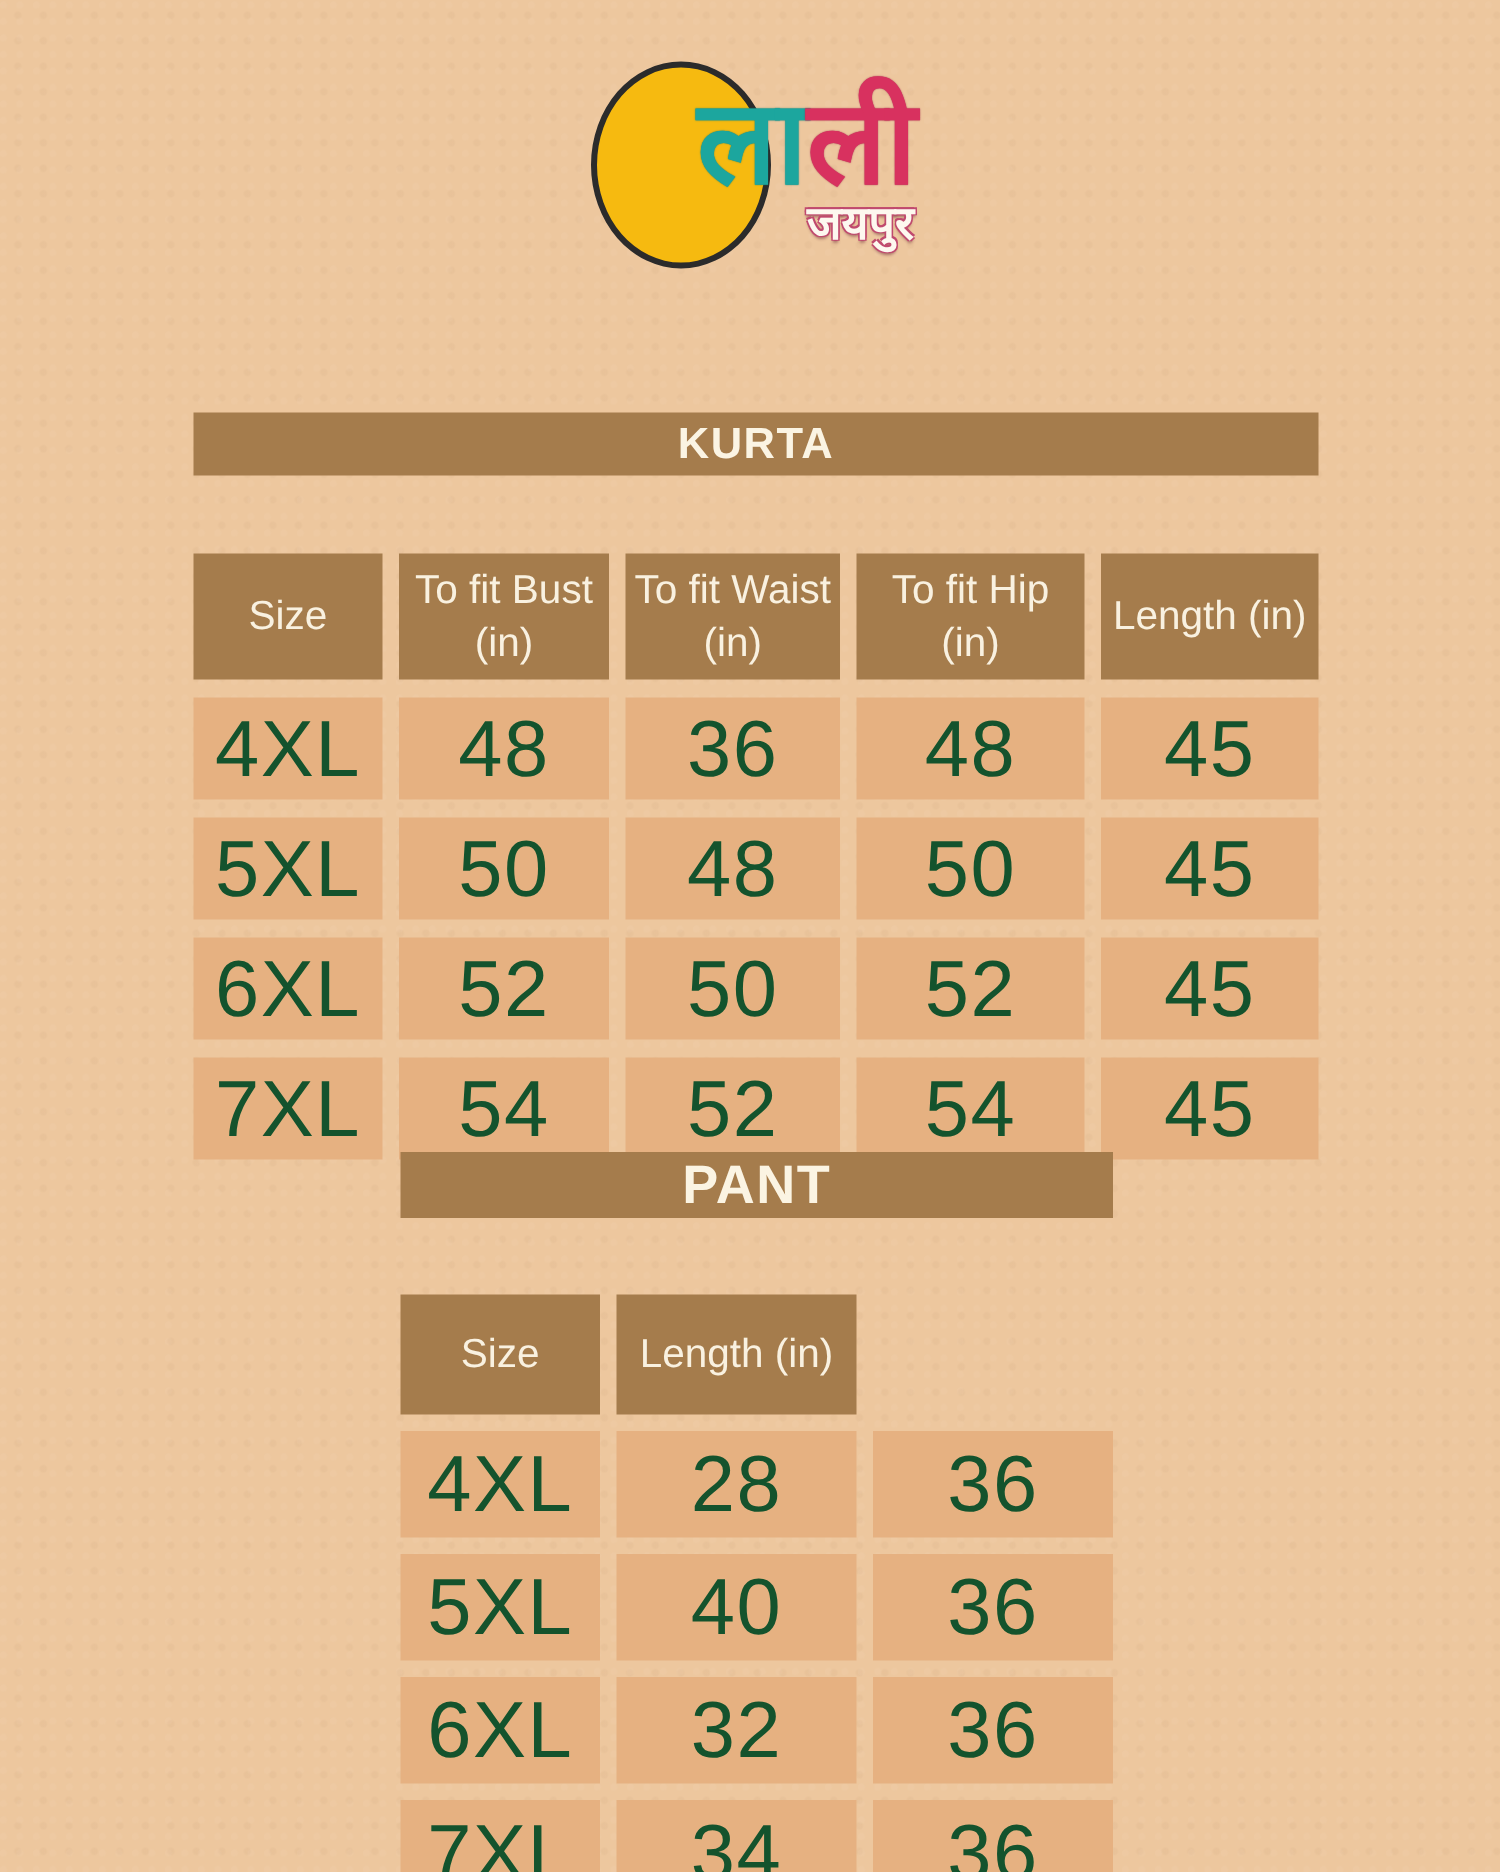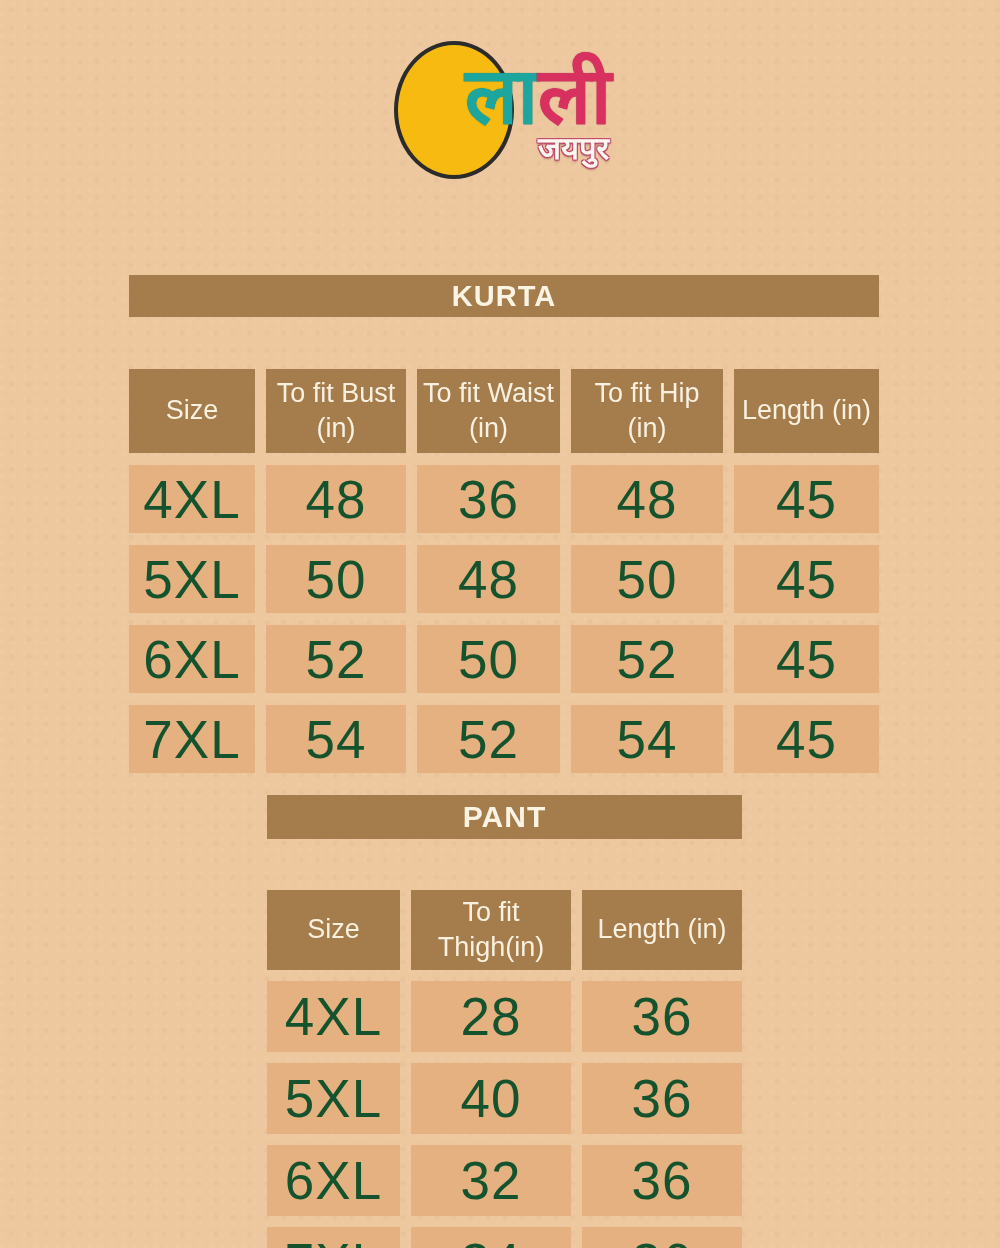"PANT" .tbl-pant .bar { font-size: 30px -> 36px; margin-top: 27px -> none }
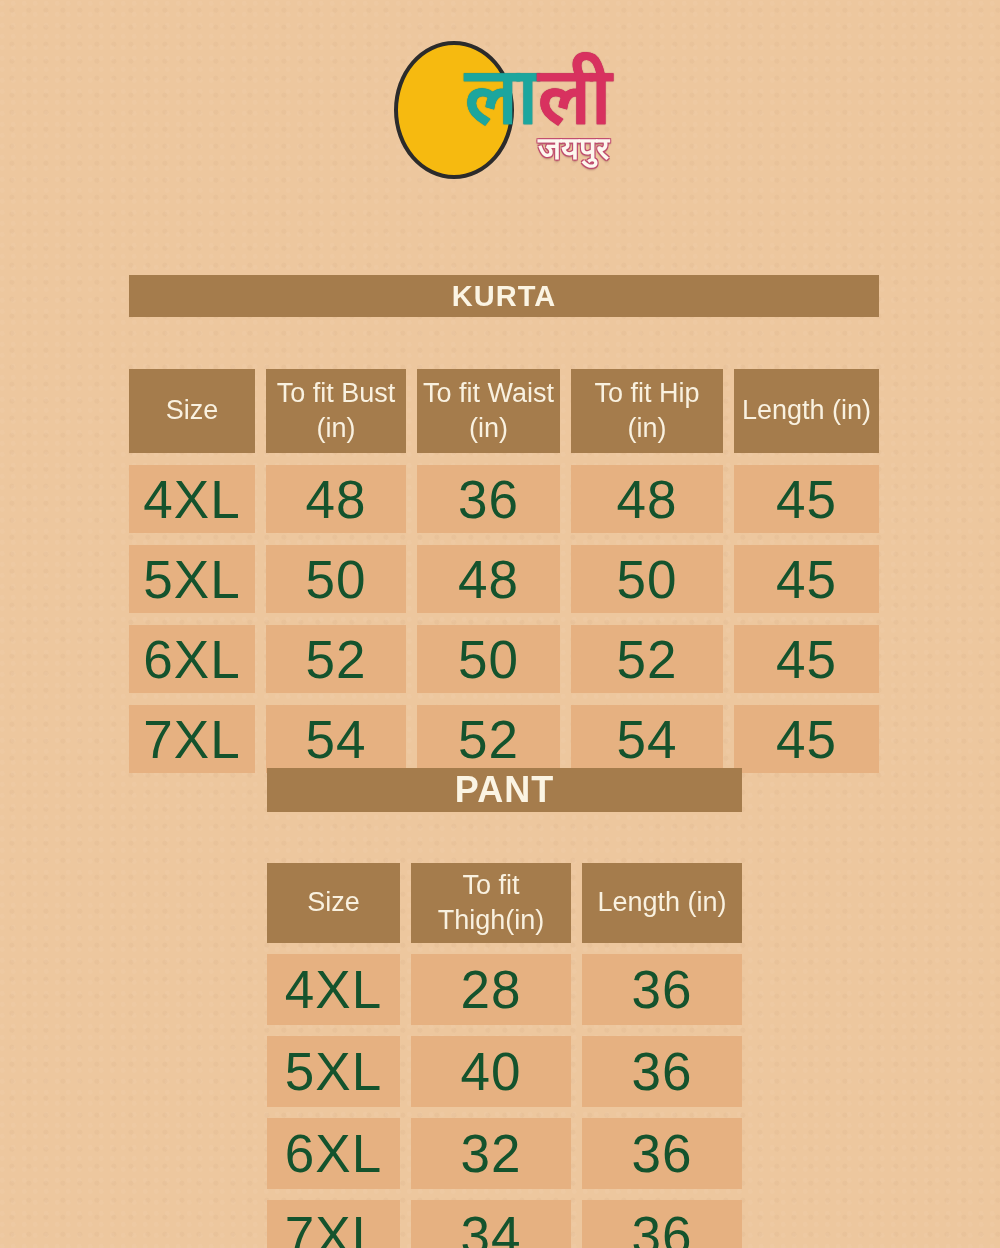"To fit Thigh(in)" div.hcell { html: <div>To fit Thigh(in)</div> -> none }
